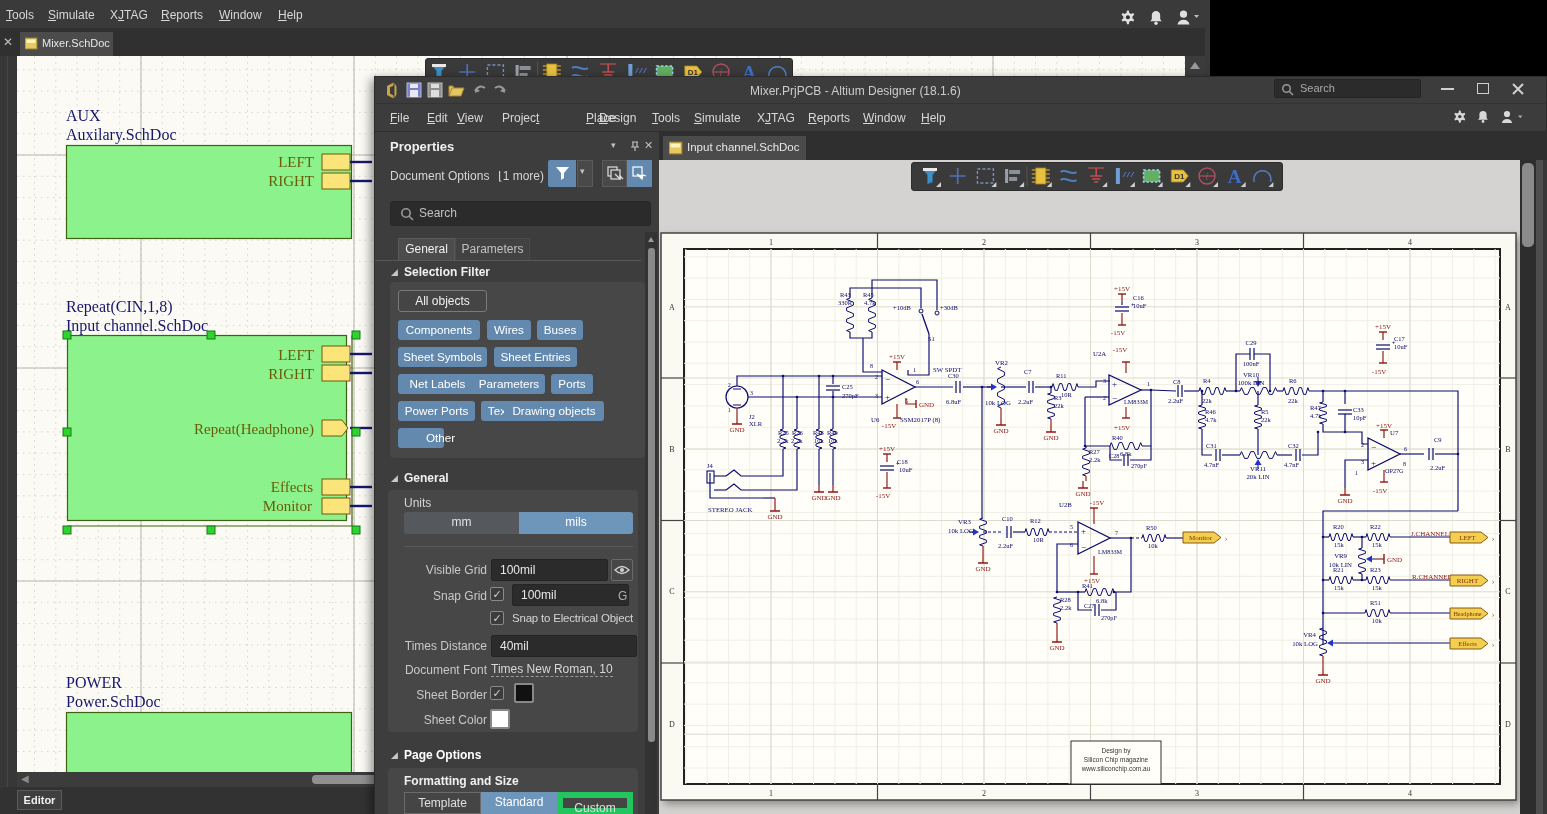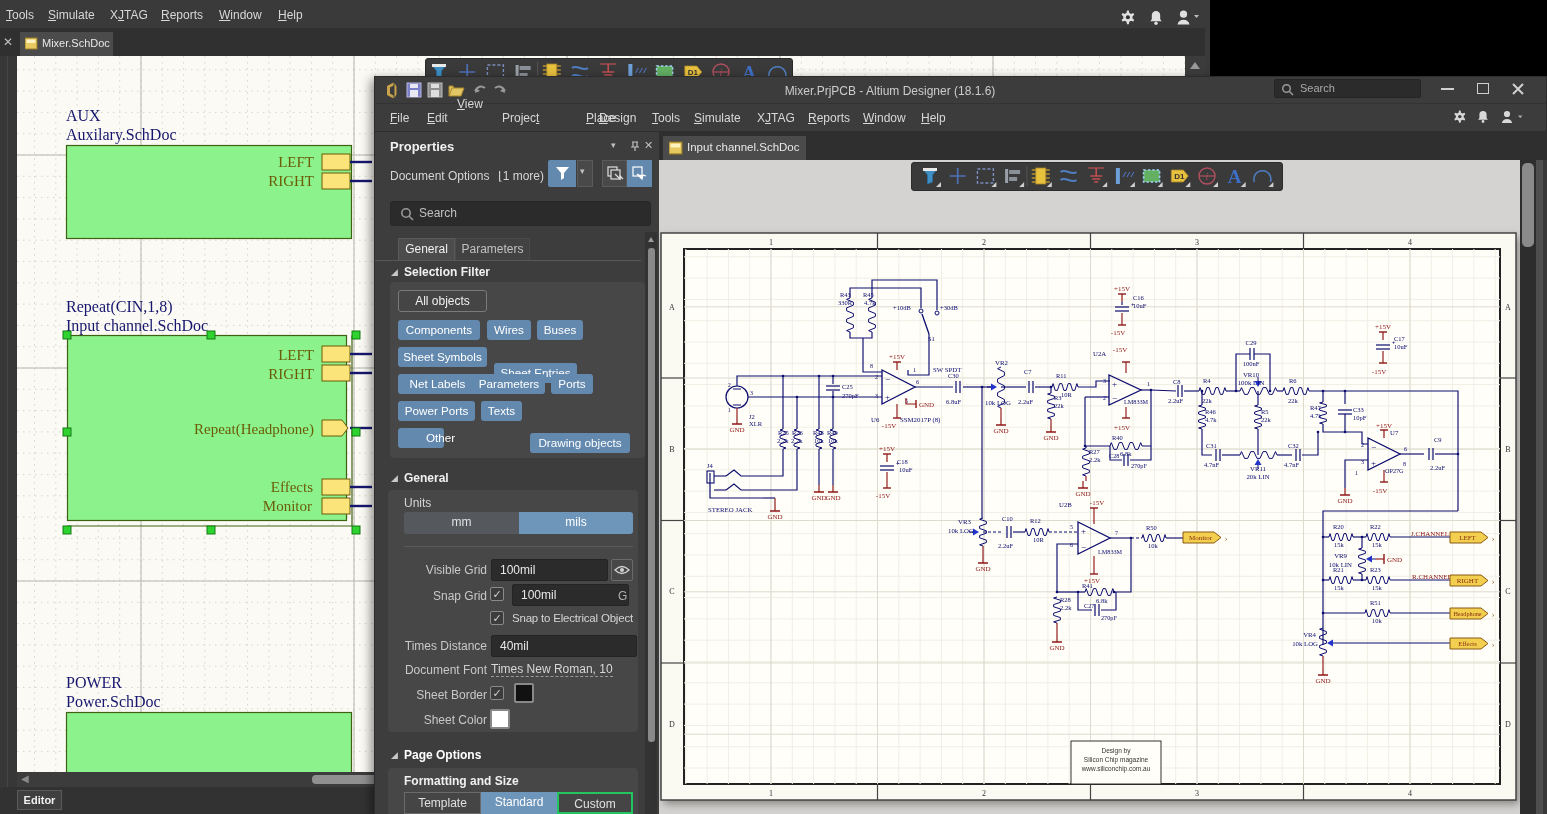"Mixer.PrjPCB - Altium Designer (18.1.6)" div.abs { text-align: center -> left }
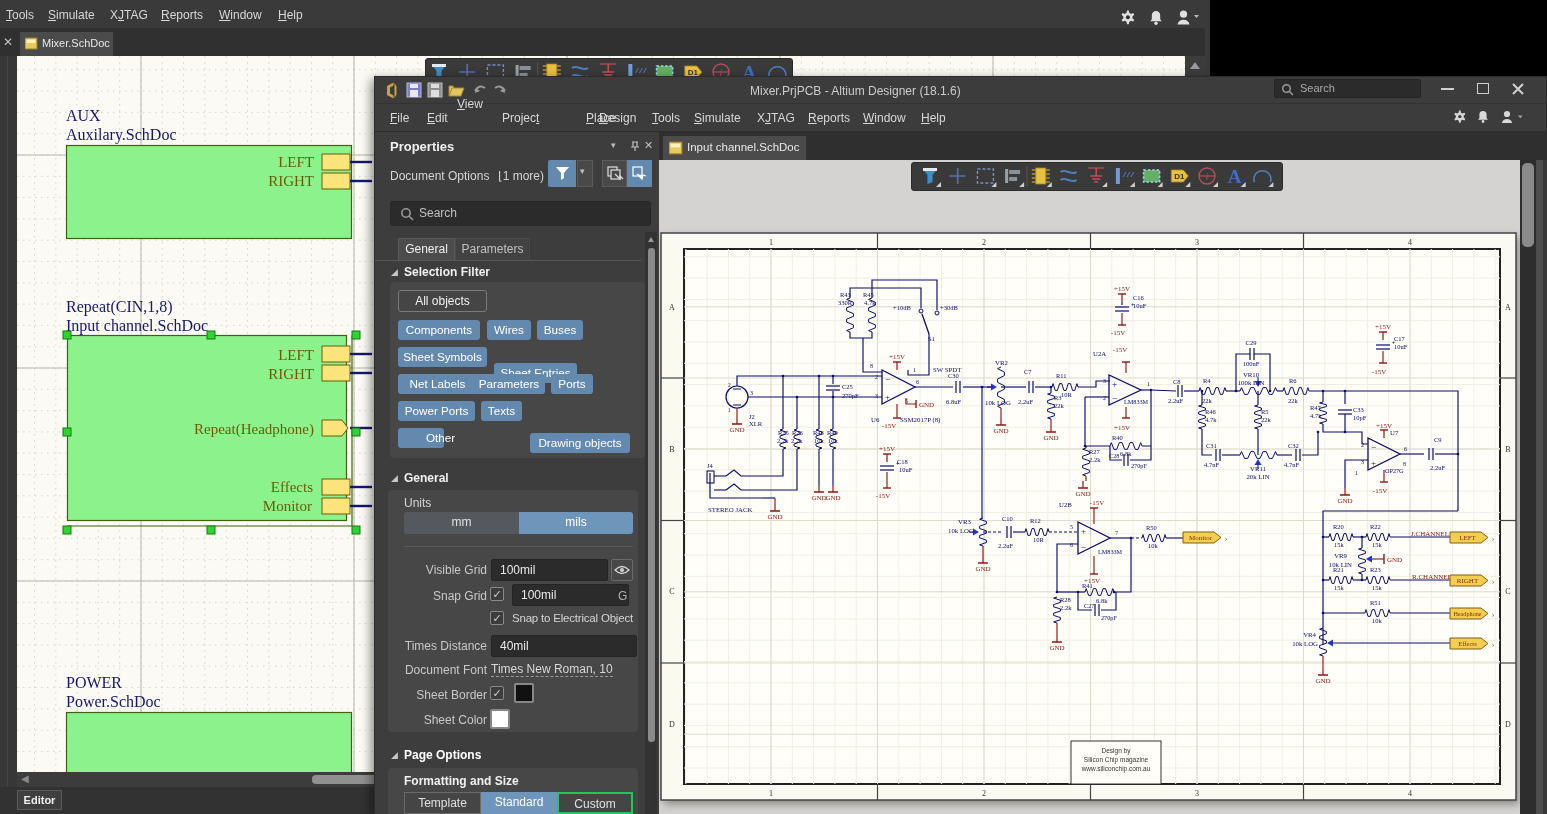"View" span.menu-item { top: 97px -> 111px }
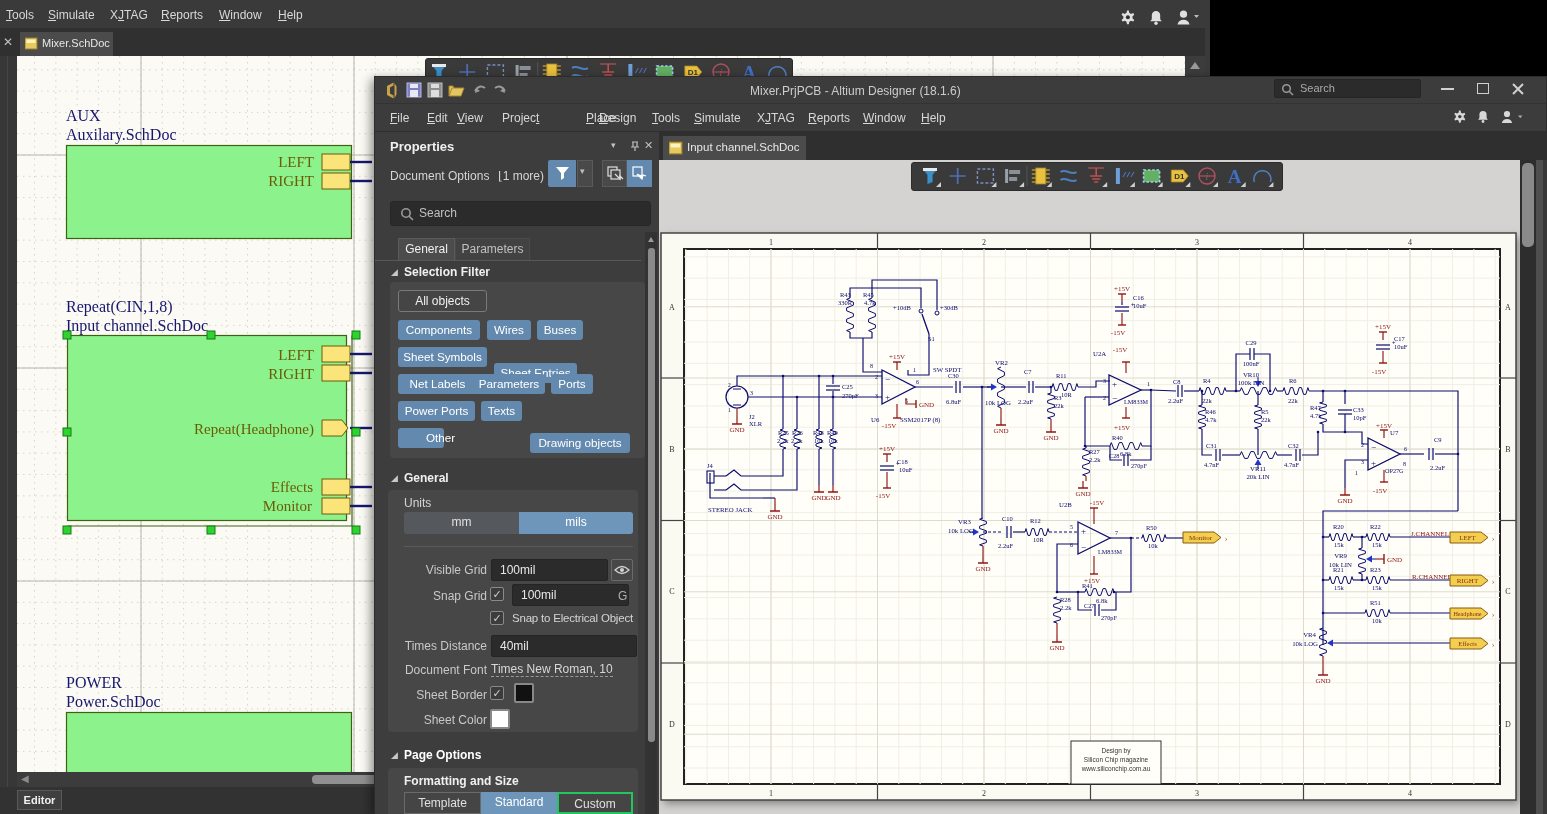"Sheet Entries" div.bluebtn { margin-top: 16px -> none }
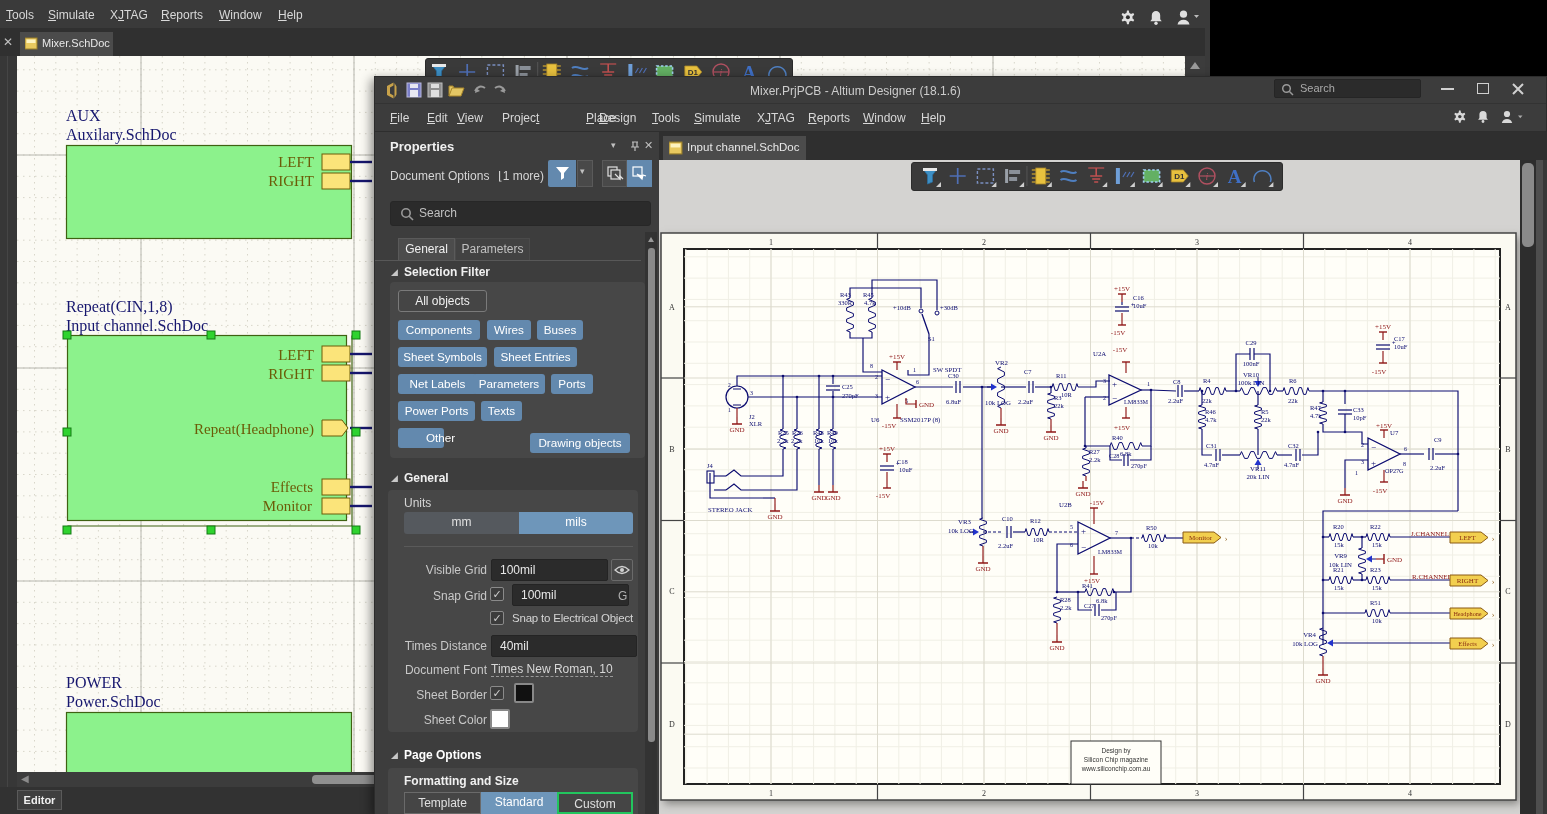"Drawing objects" div.bluebtn { left: 530px -> 504px; margin-top: 32px -> none }
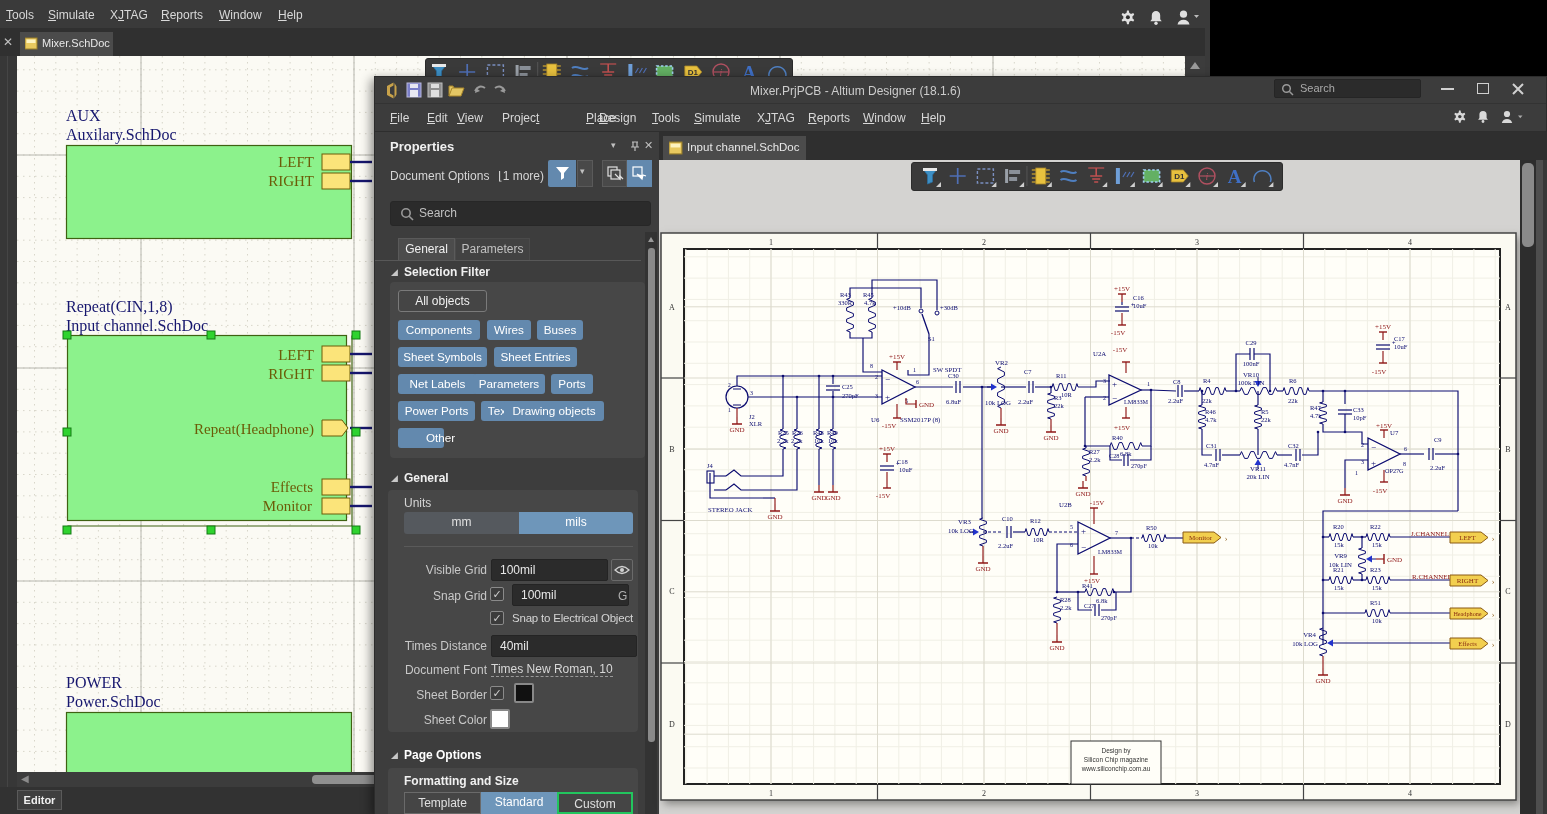"Custom" div.abs { border: 2px solid #22c55e -> 6px solid #22c55e }
